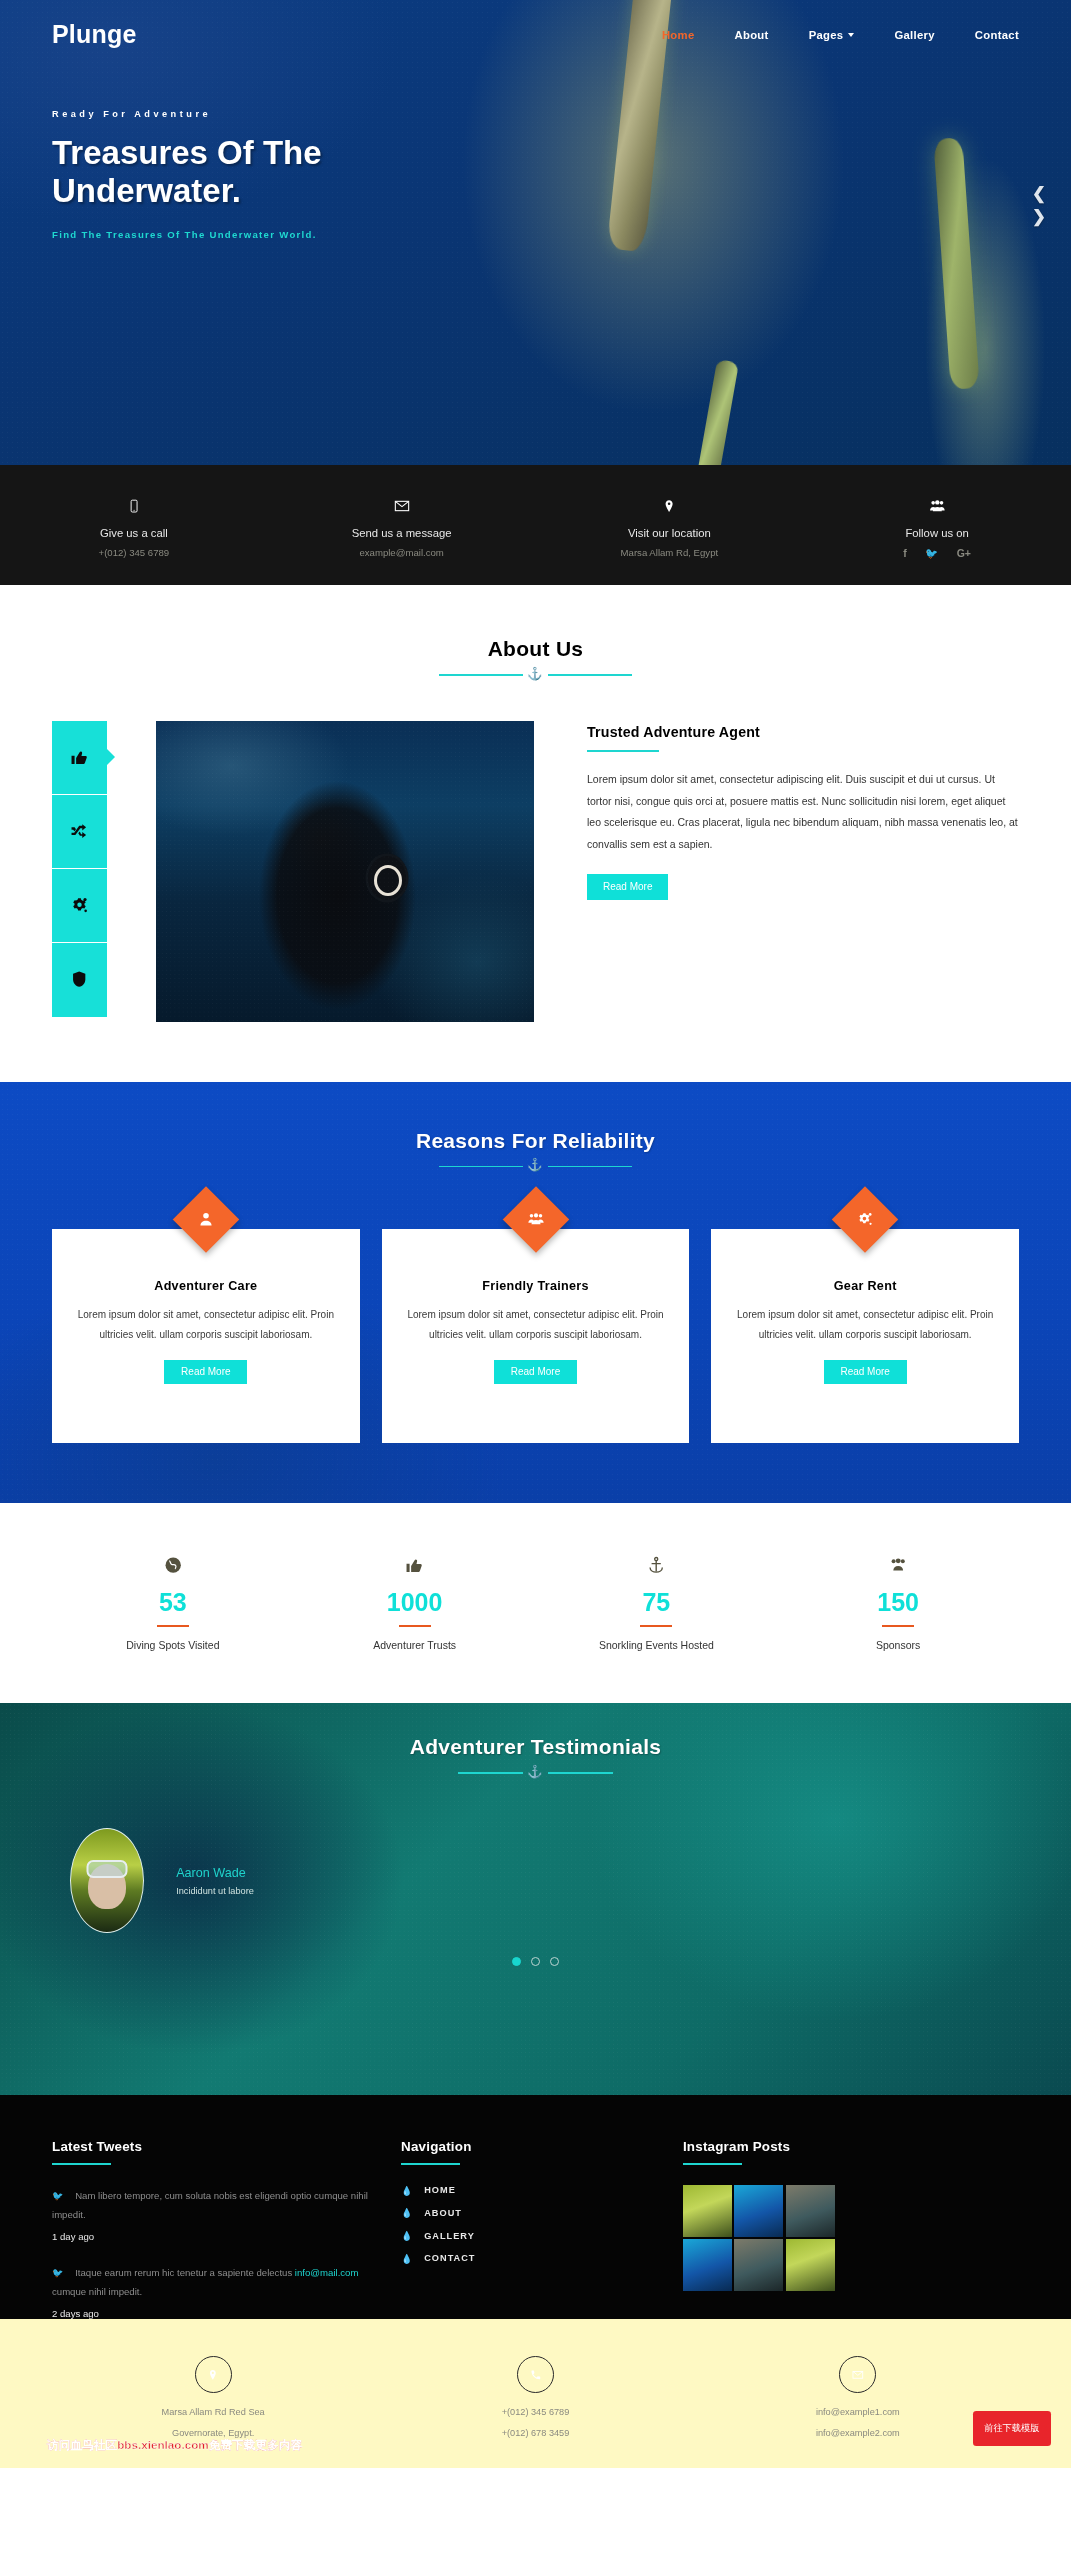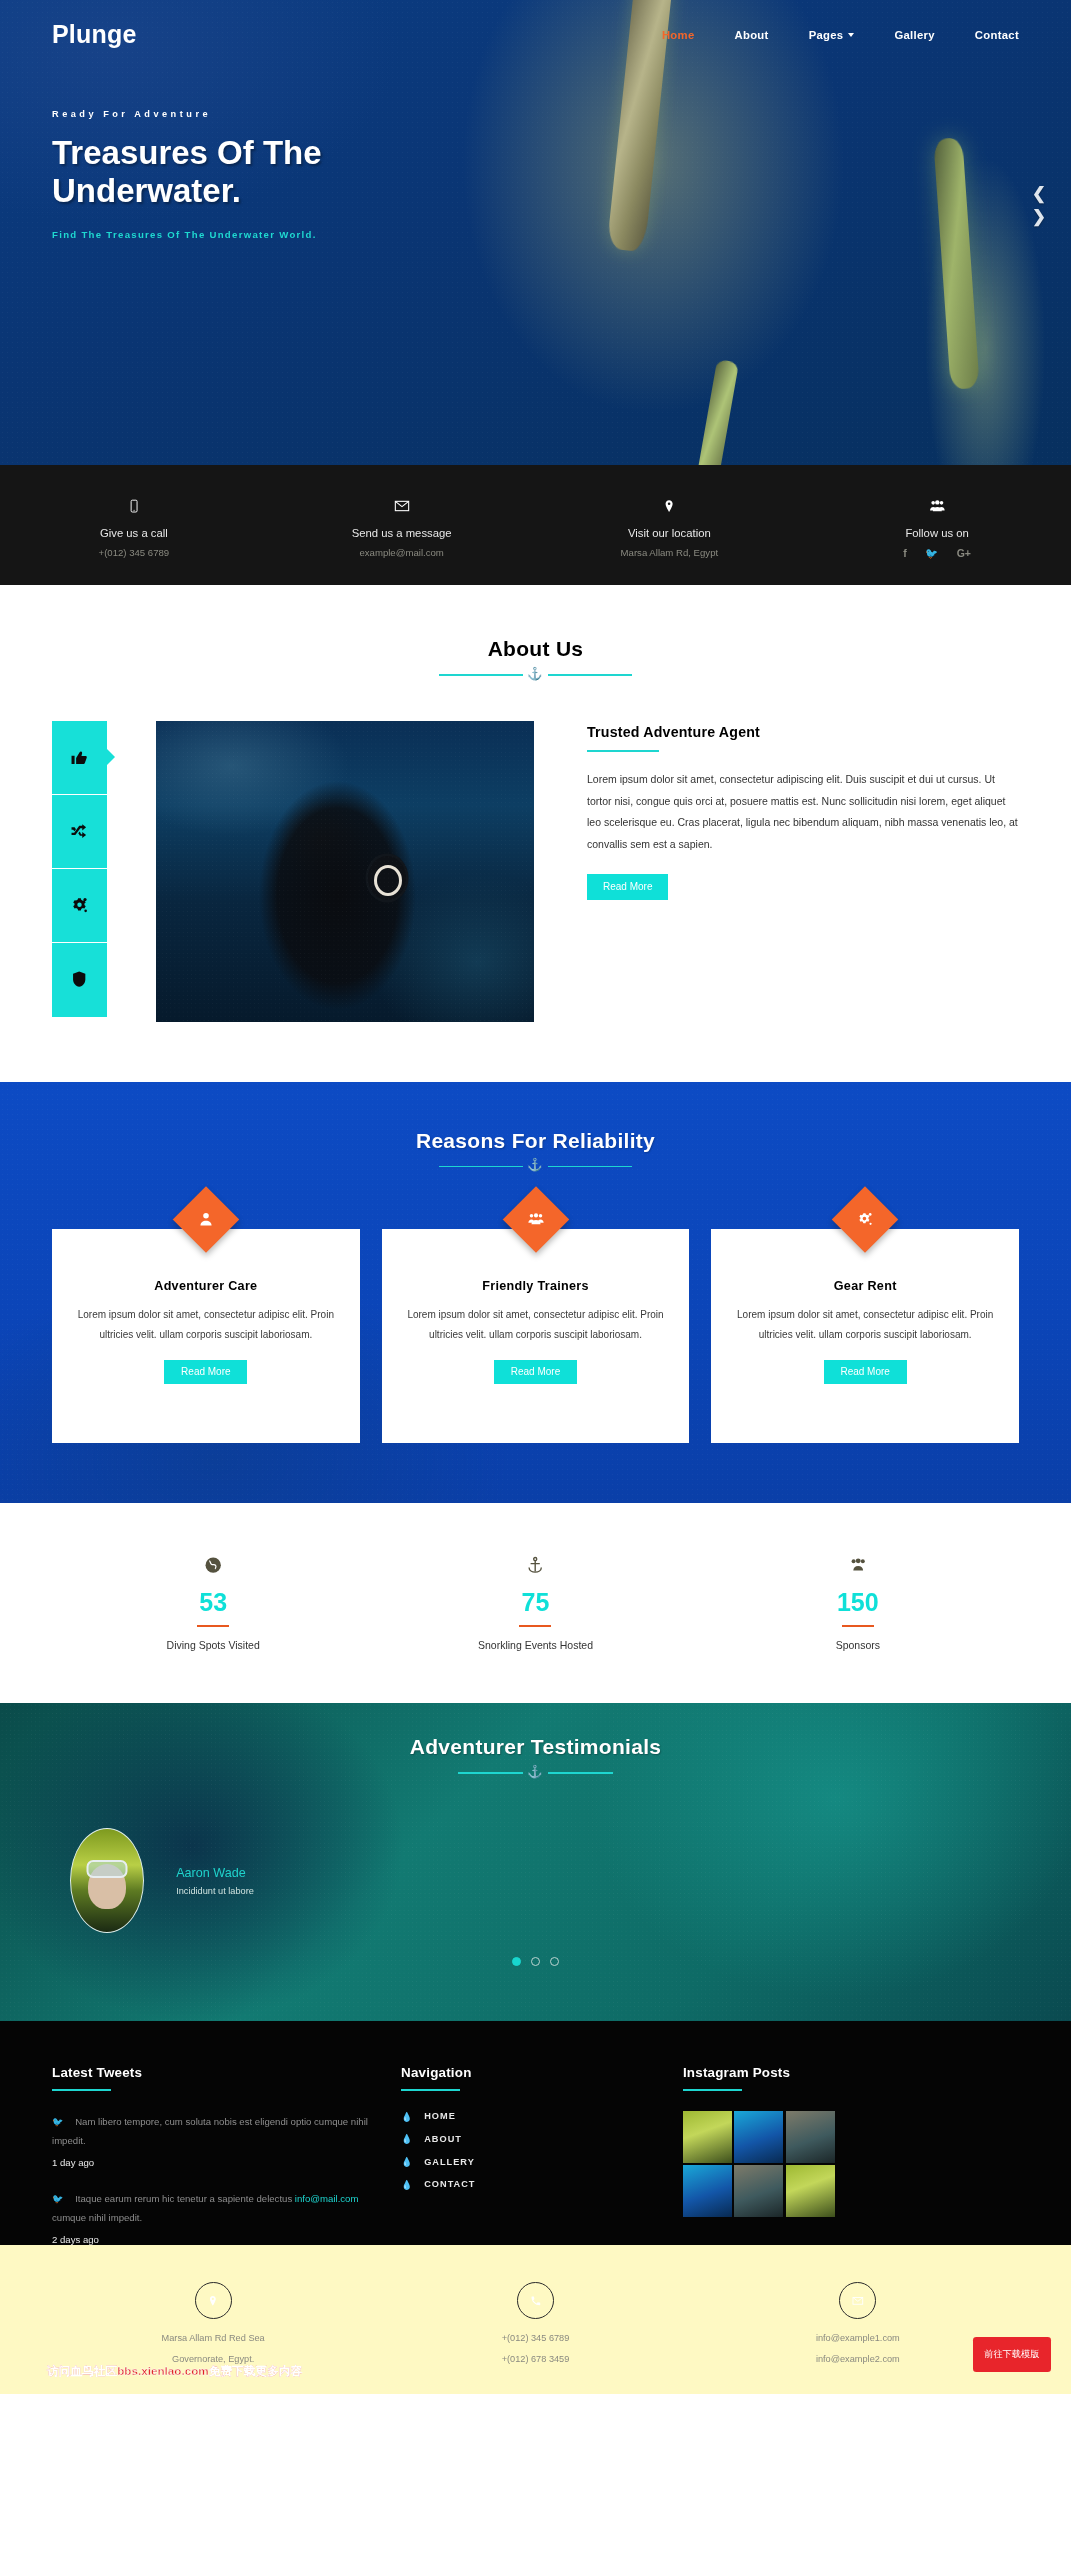"1000" div.counter { html: none -> <div> <div> <svg> <path></path> </svg> </div> <div>1000</div> <div></div> <div>Adventurer Trusts</div> </div> }
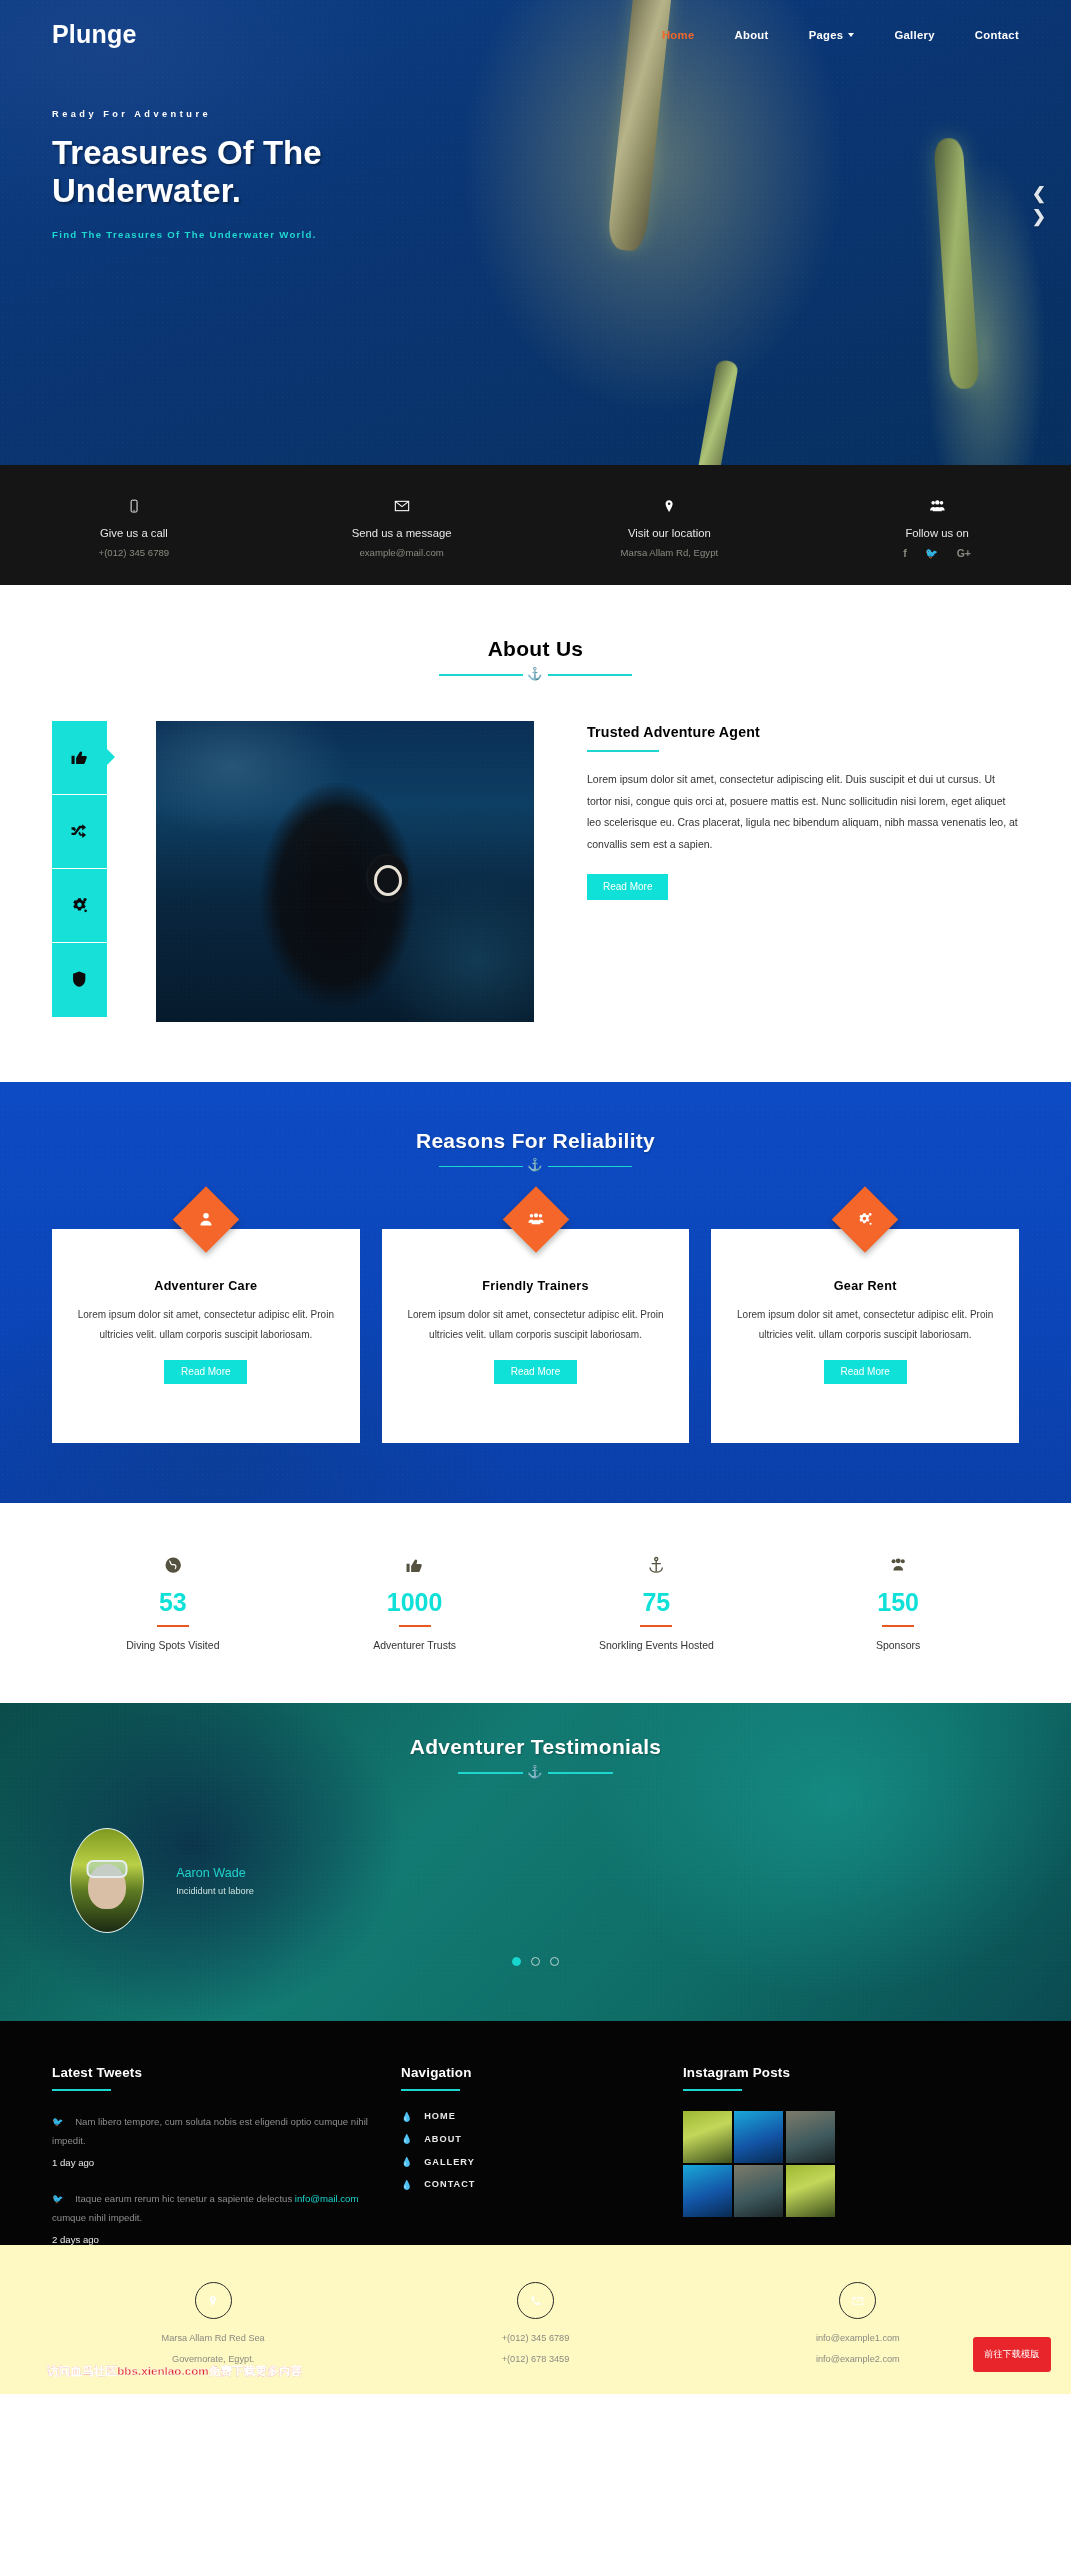"Adventurer Testimonials" .testi { height: 318px -> 392px }
